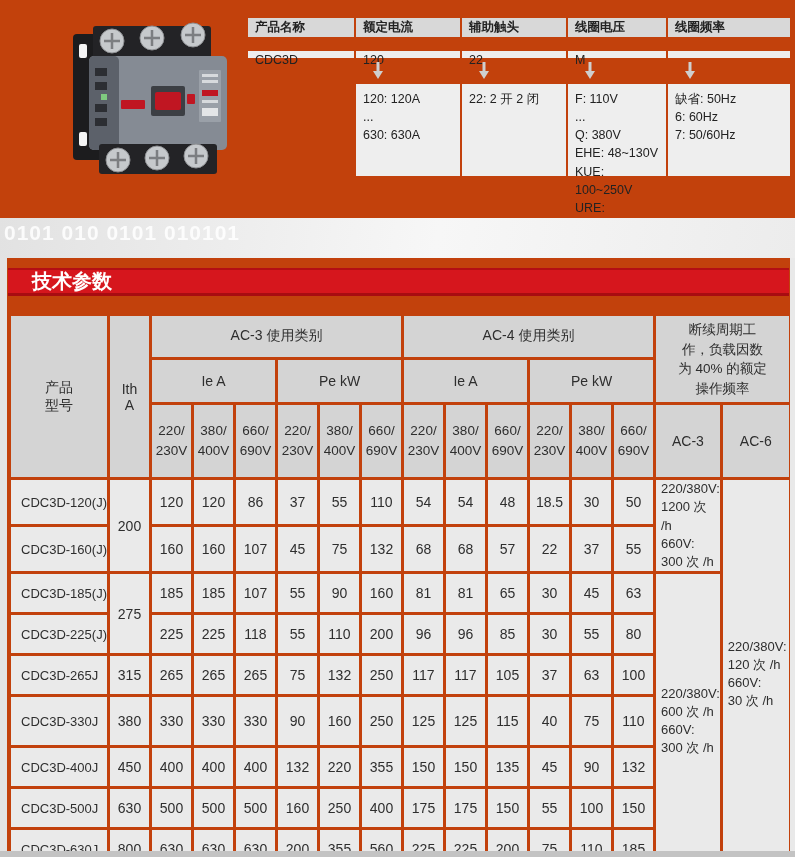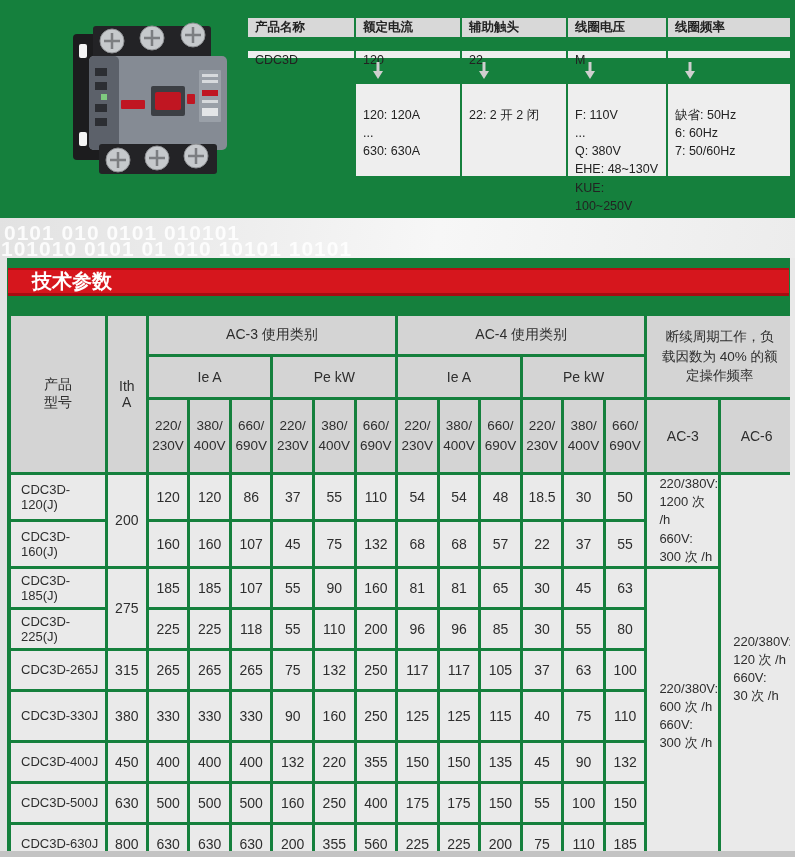"产品名称" #page { background: #15803d -> #c2410c }
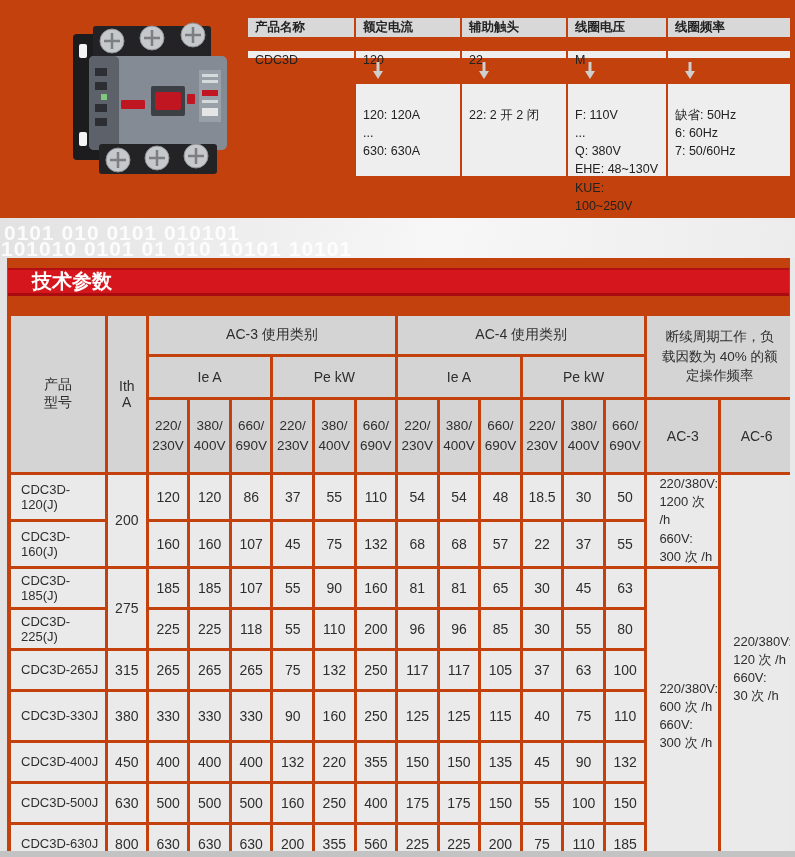"120: 120A" .naming .note { padding: 22px 6px 4px 7px -> 6px 6px 4px 7px }
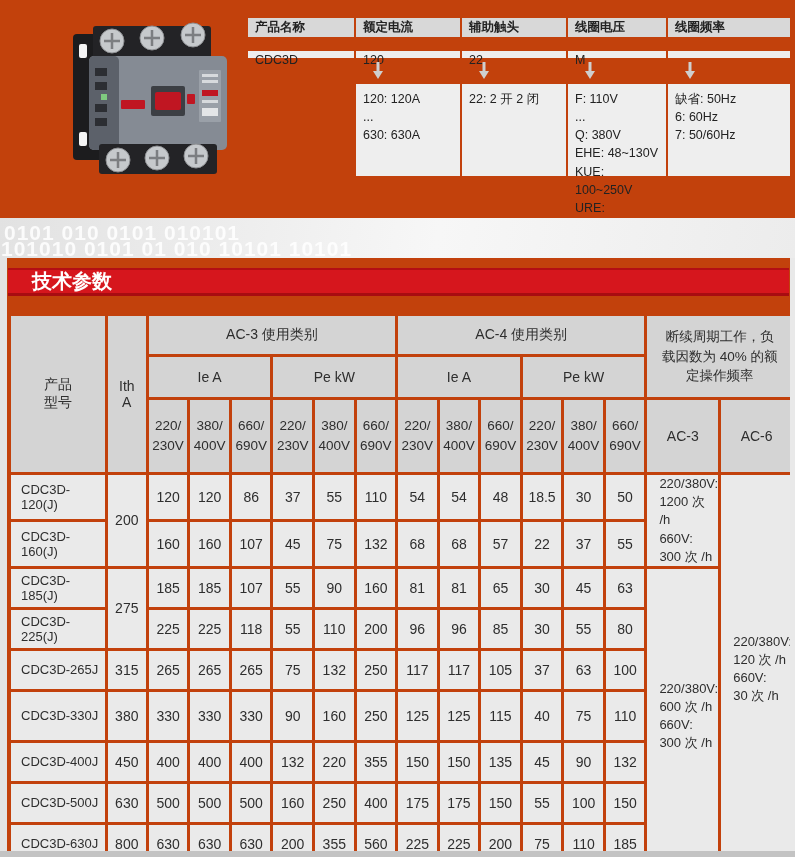"101010 0101 01 010 10101" div.b2 { html: <div>101010 0101 01 010 10101 10101</div> -> none }
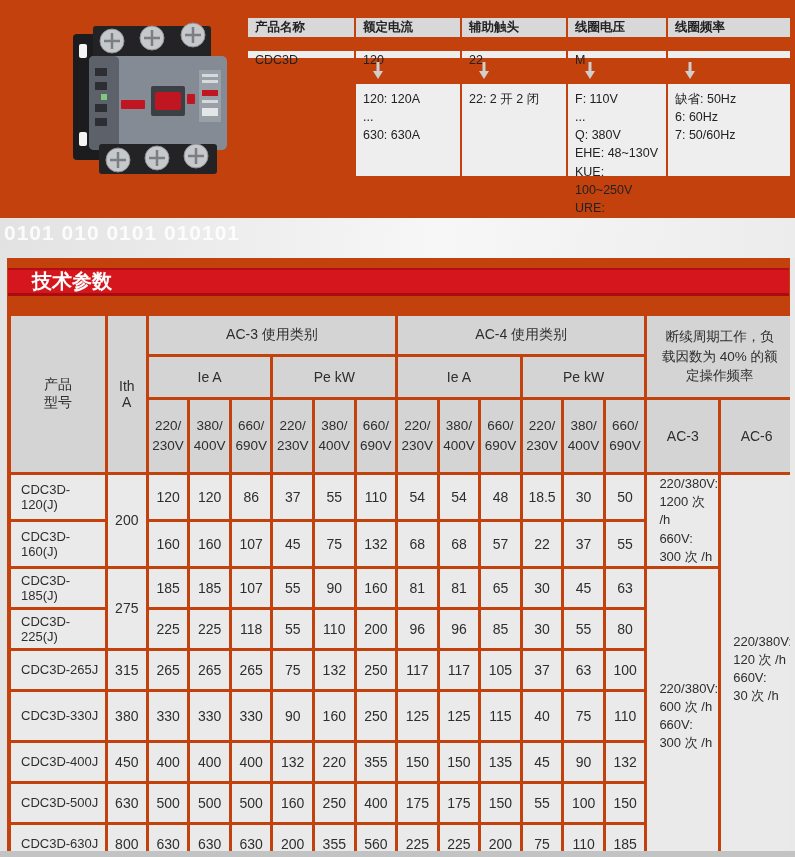"断续周期工作，负载因数为 40% 的额定操作频率" td.duty { padding: 4px 14px -> 4px 21px }
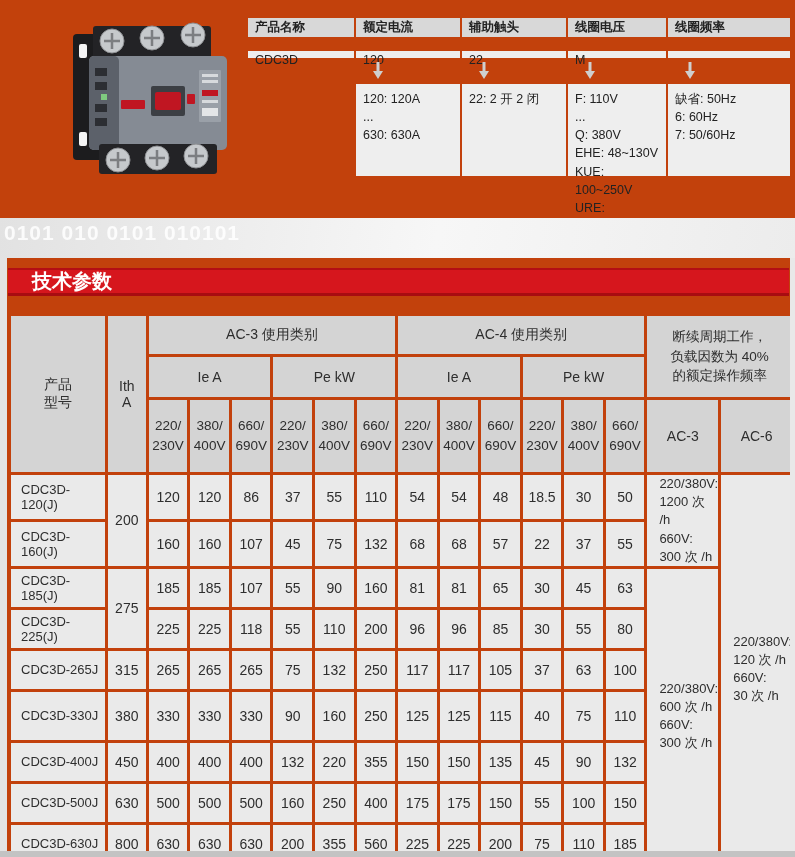"220/380V:" td.ops { padding-left: 12px -> 5px }
